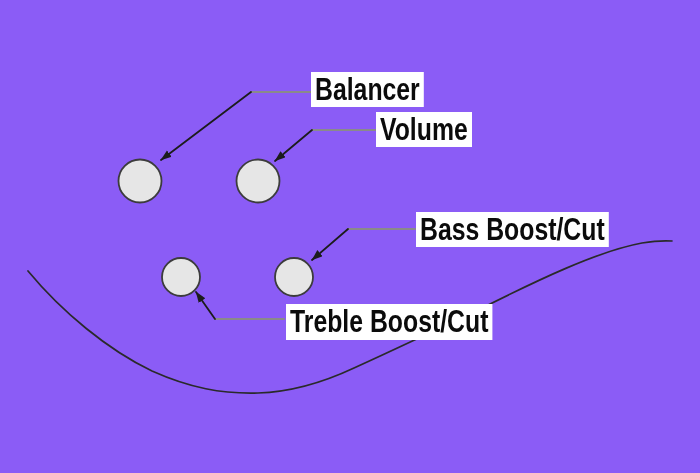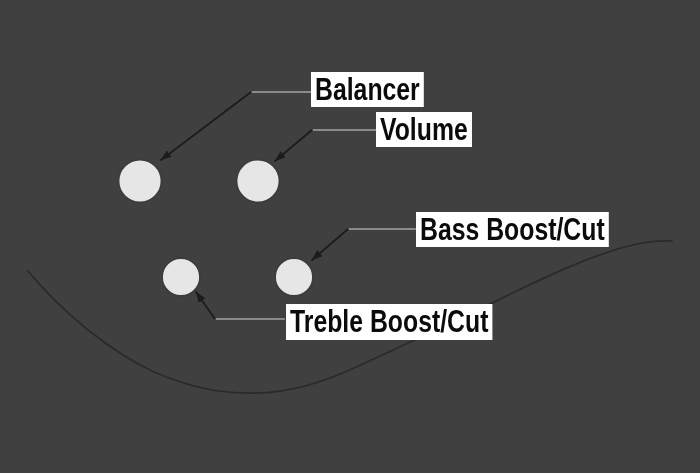"Balancer" .stage { background: #404040 -> #8b5cf6 }
